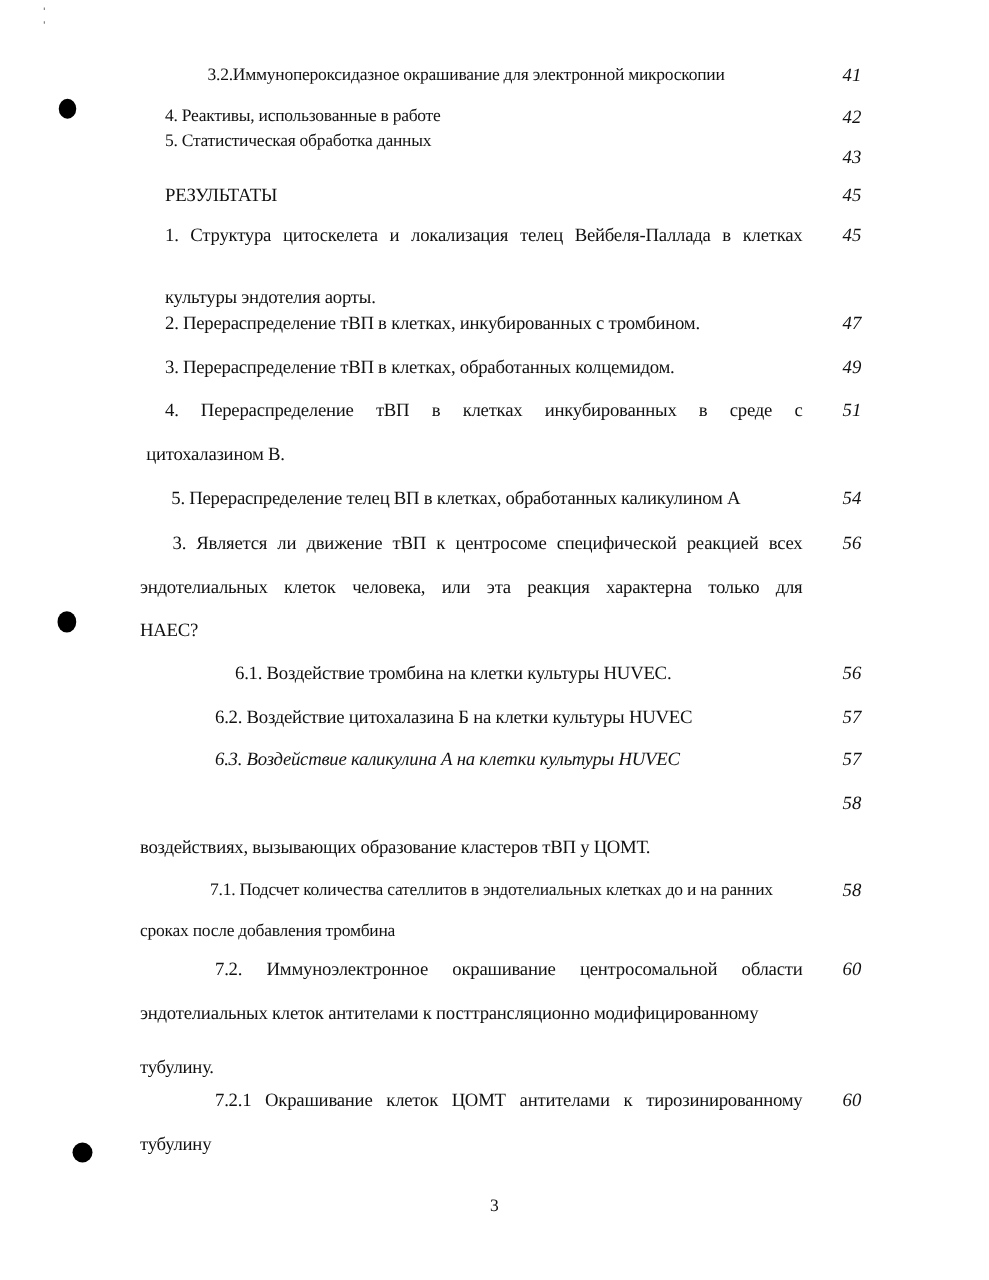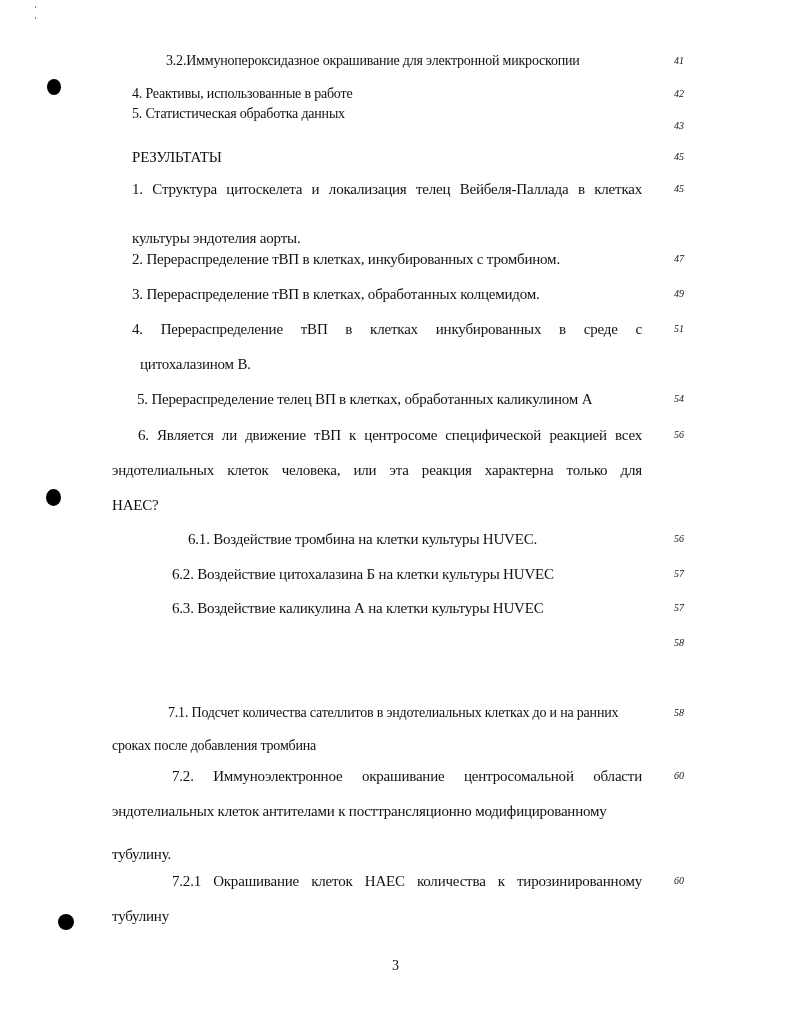"41" .pnum { font-size: 10px -> 15px }
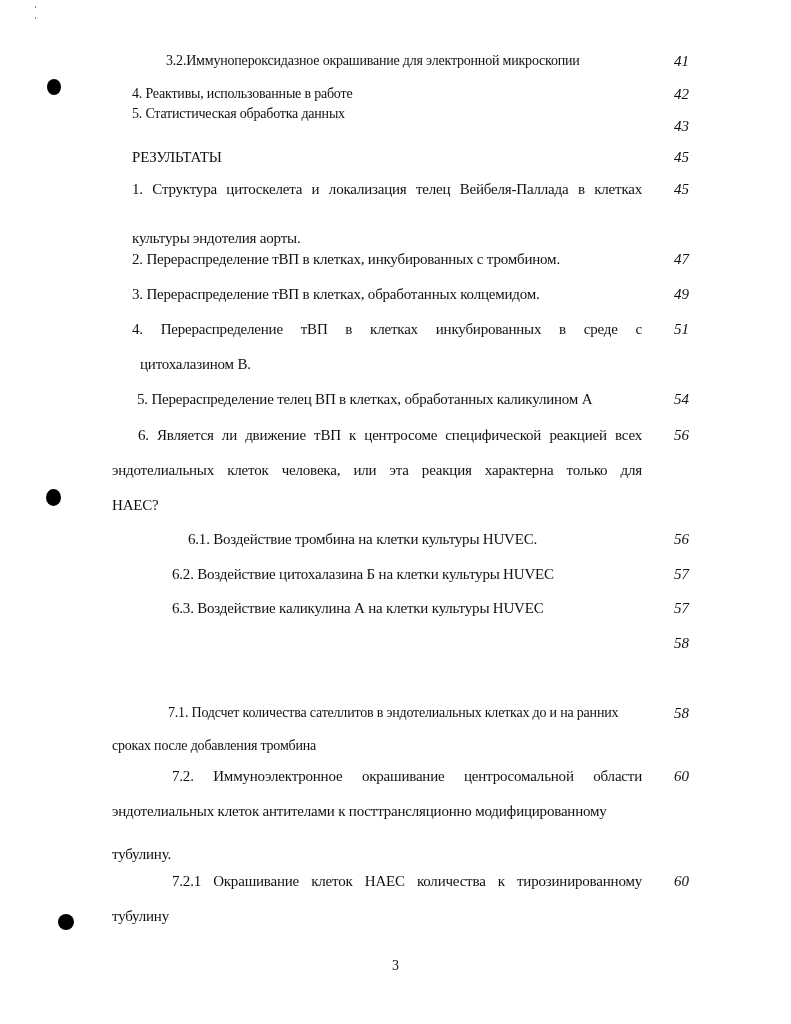"цитохалазином В." div.line { left: 140px -> 117px }
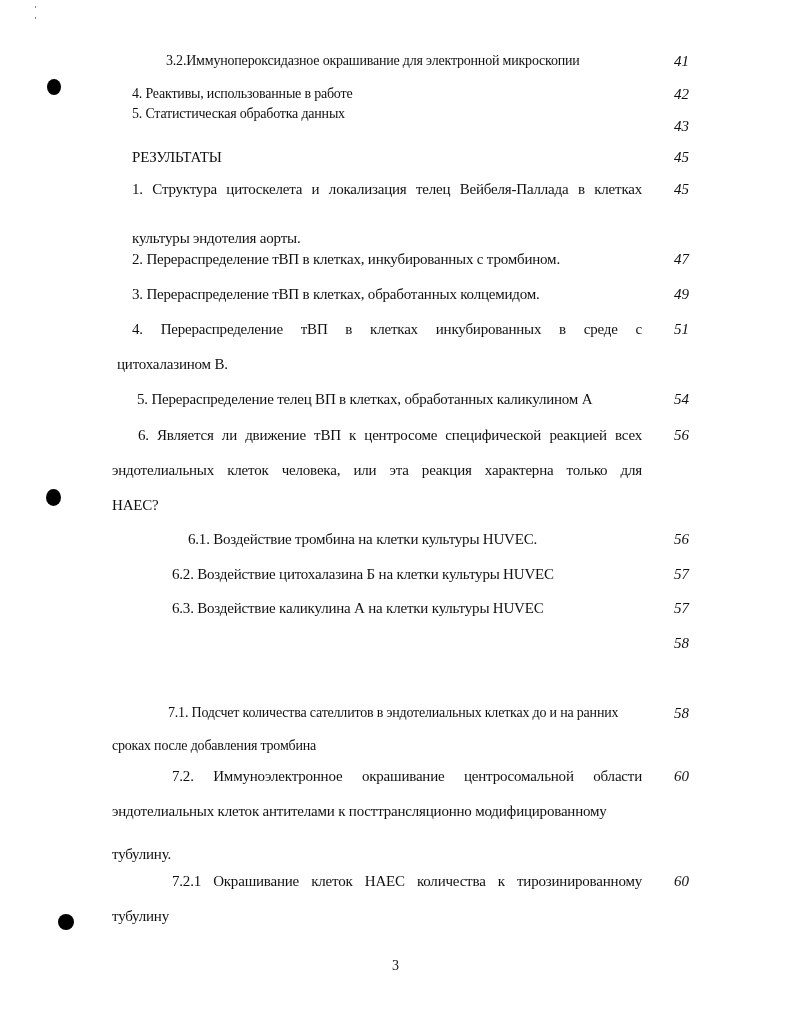"6. Является ли движение тВП" div.line { text: 6 -> 3 }
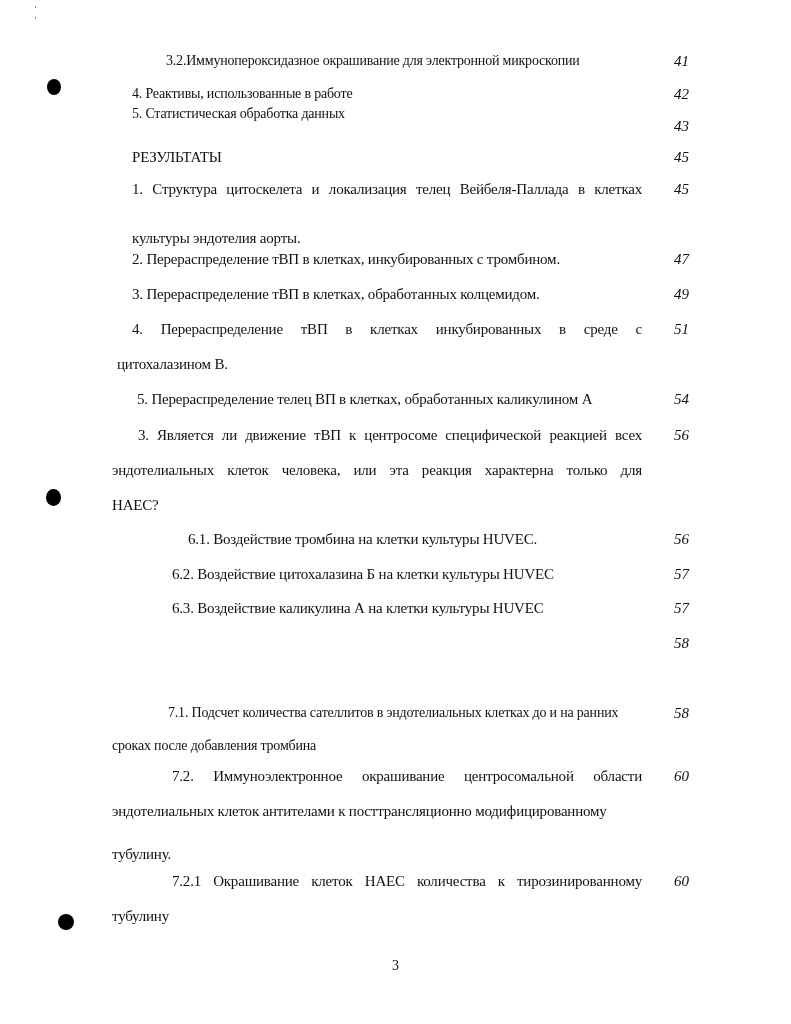"6.3. Воздействие каликулина А на" div.line { font-style: none -> italic }
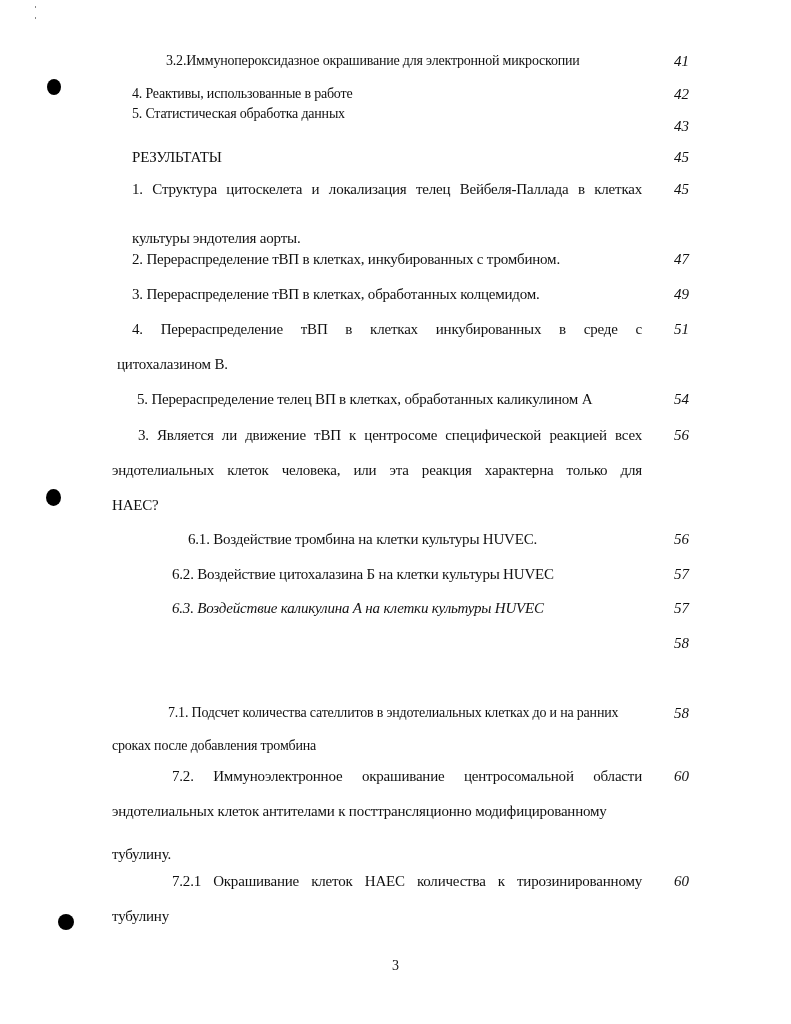"воздействиях, вызывающих образование" div.line { html: none -> <div>воздействиях, вызывающих образование кластеров тВП у ЦОМТ.</div> }
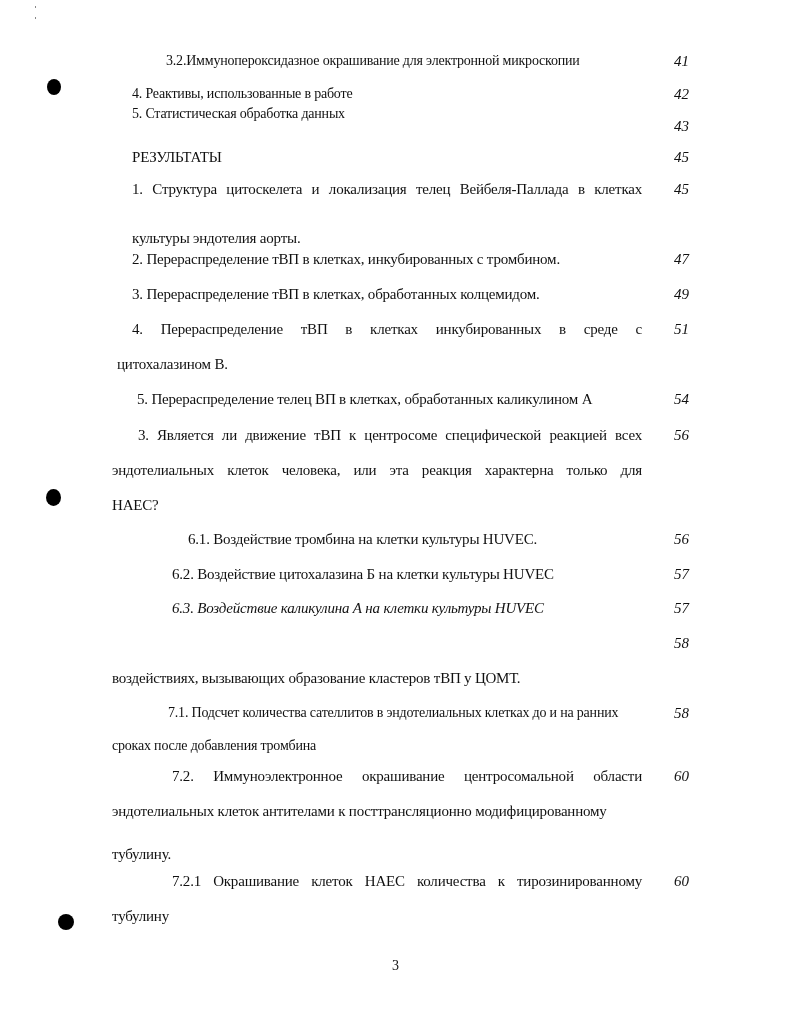"7.2.1 Окрашивание клеток НАЕС количества" div.line { text: НАЕС количества -> ЦОМТ антителами }
